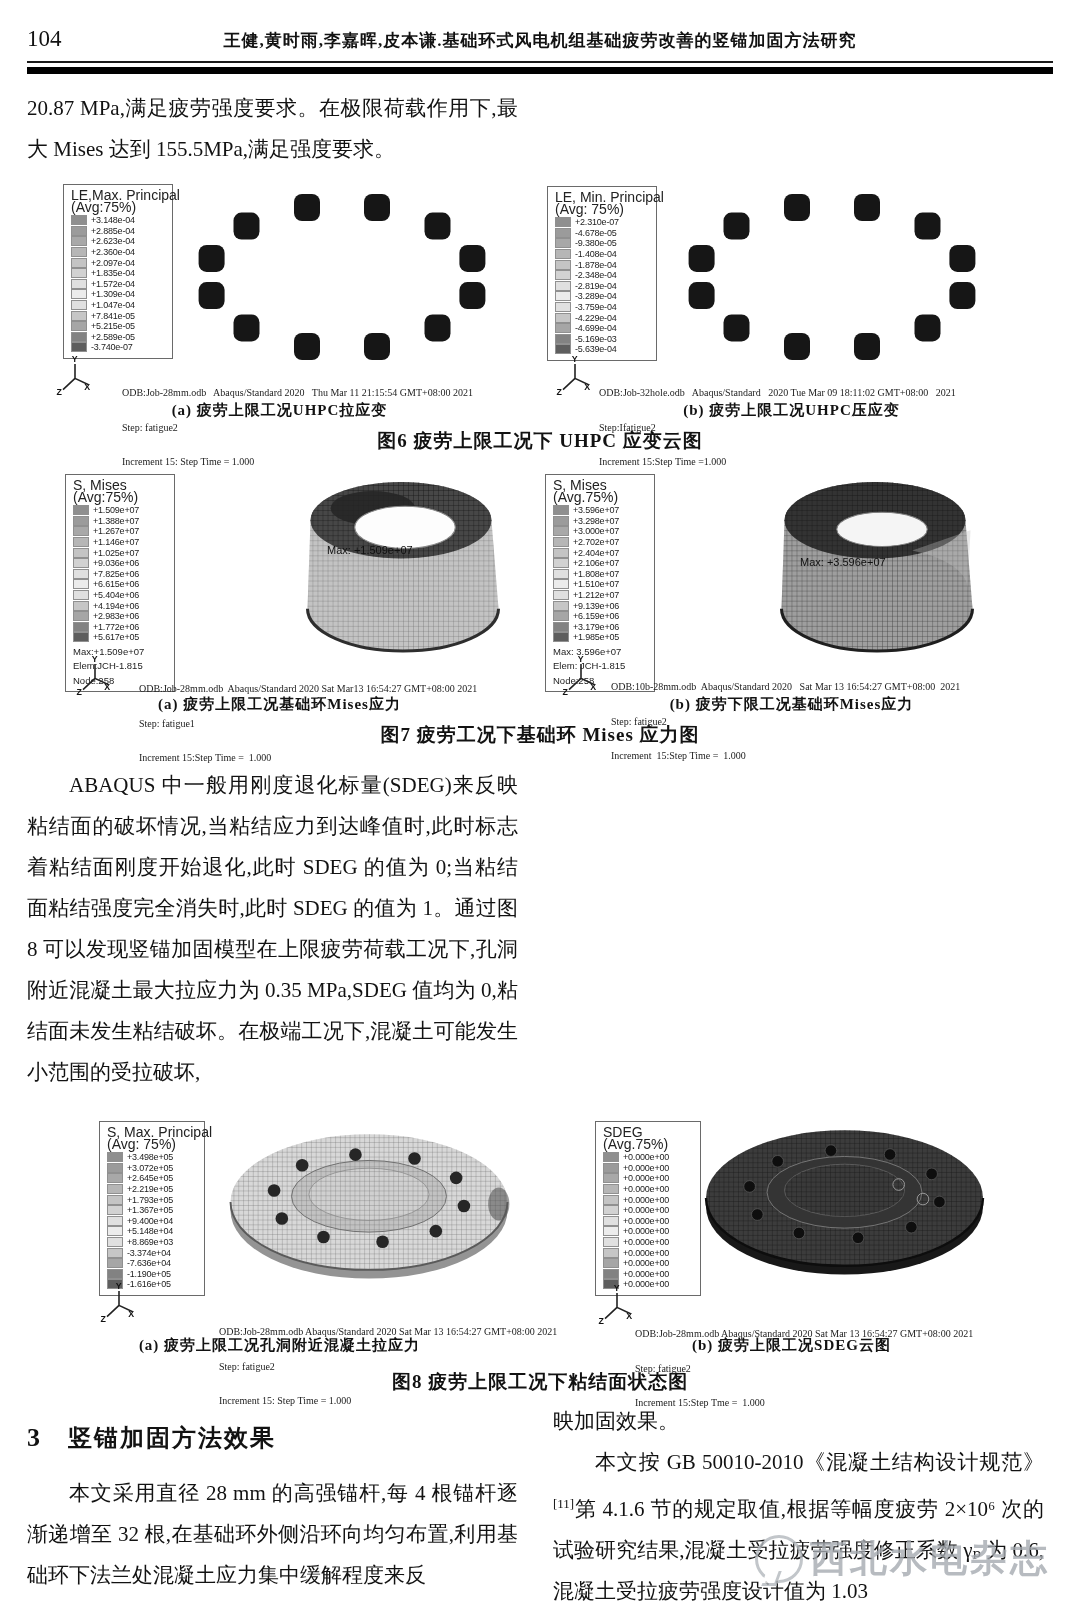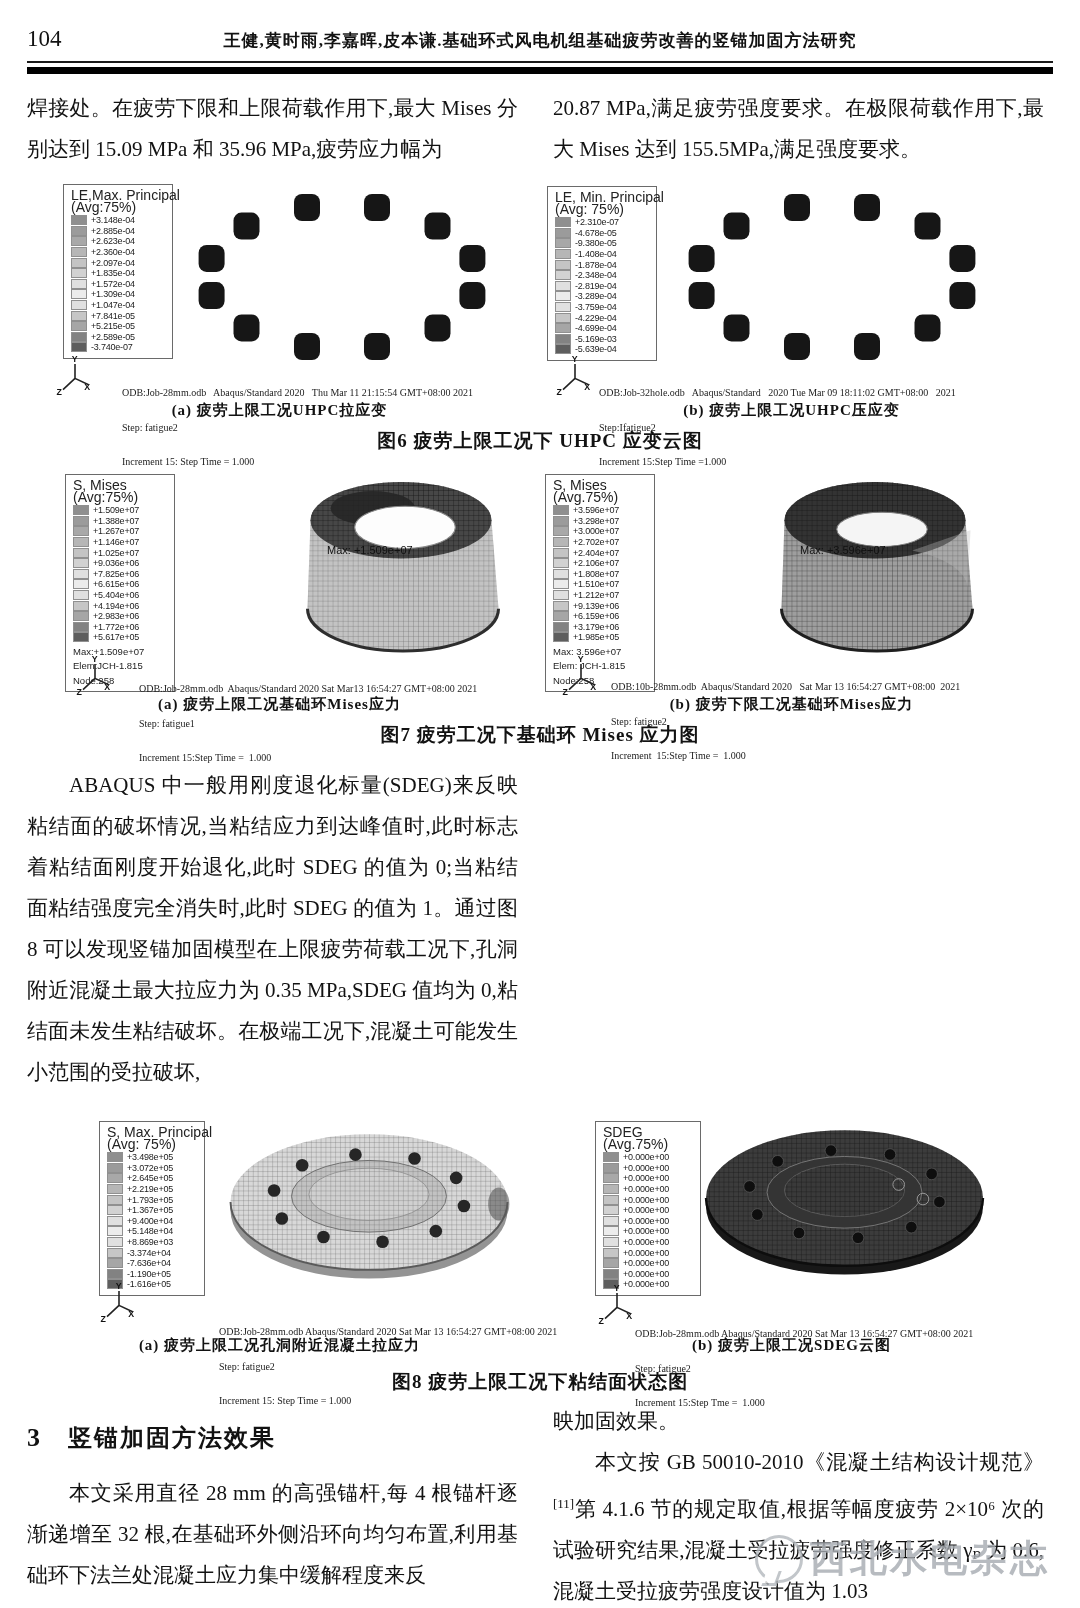"焊接处。在疲劳下限和上限荷载作用下,最大 Mises 分别达到 15.09" div.col { html: <div> <p>焊接处。在疲劳下限和上限荷载作用下,最大 Mises 分别达到 15.09 MPa 和 35.96 MPa,疲劳应力幅为</p> </div> -> none }
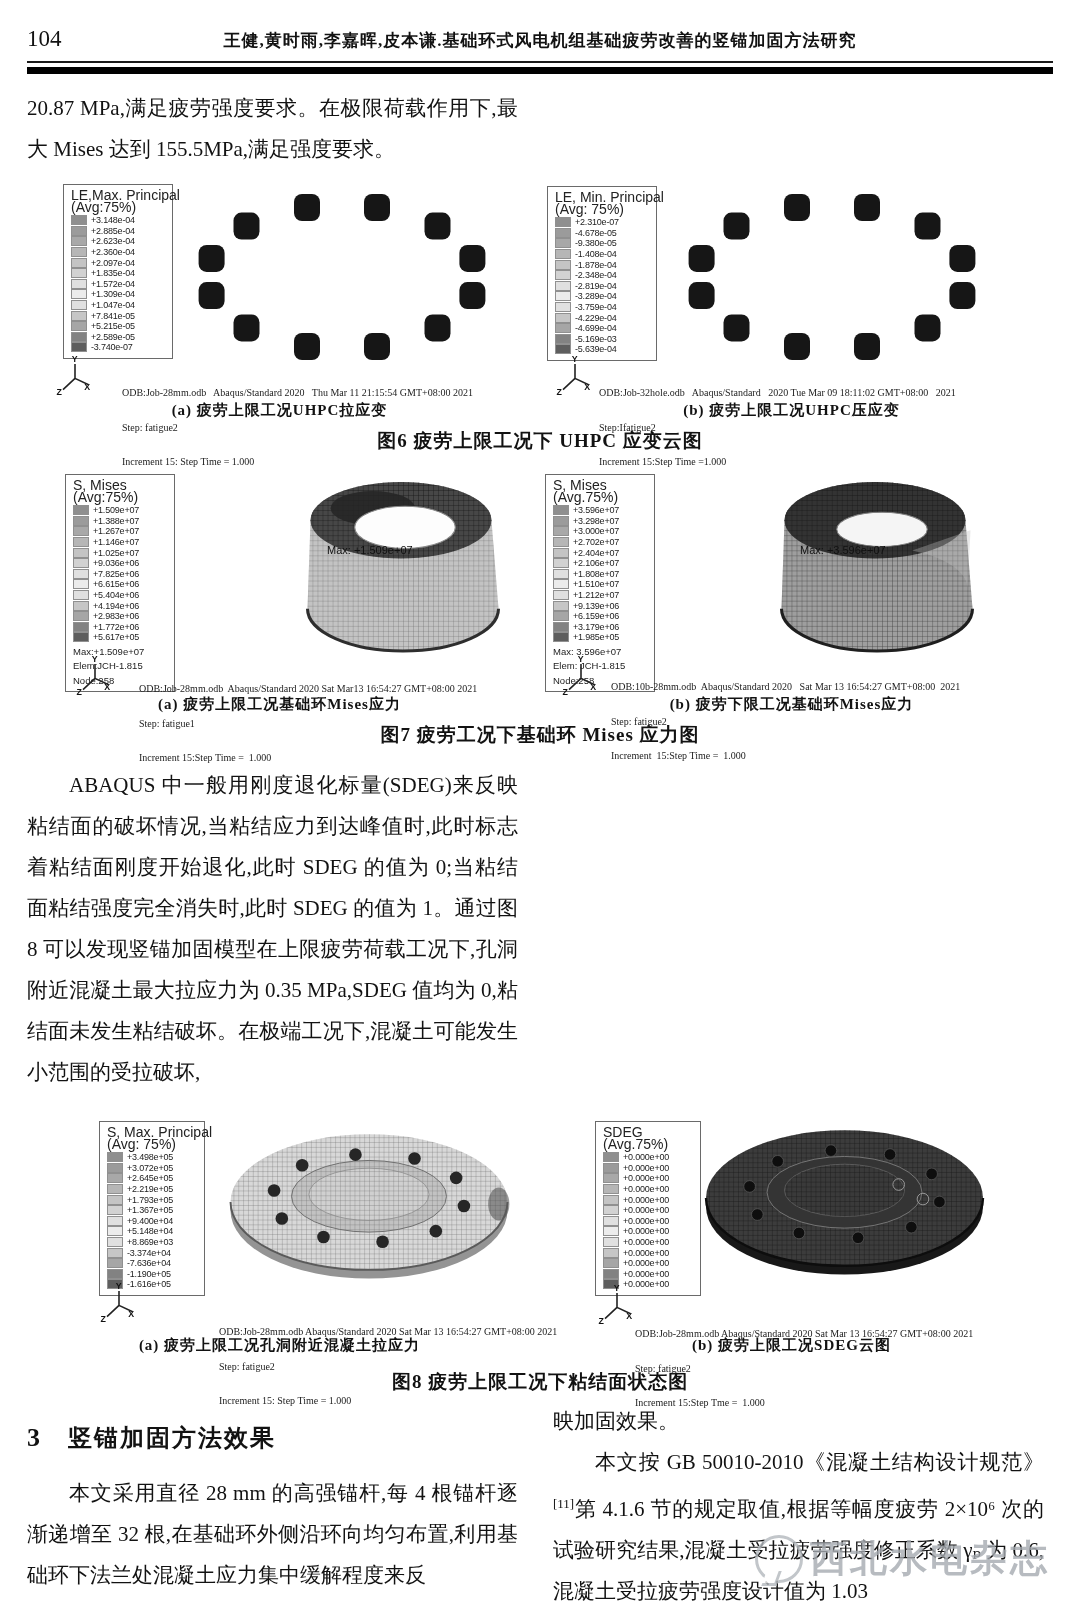"Max: +3.596e+07" div.anno { top: 80px -> 92px }
